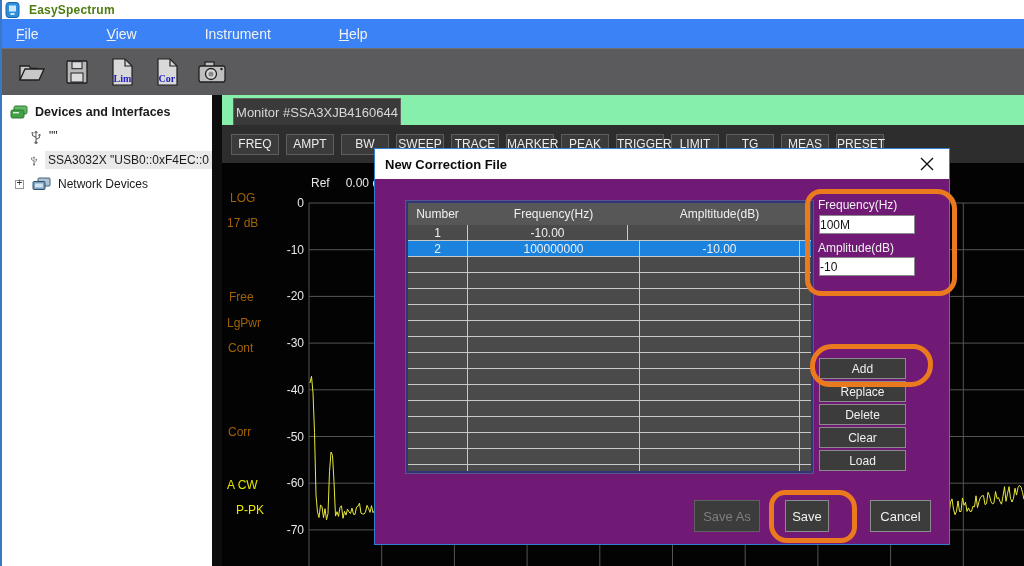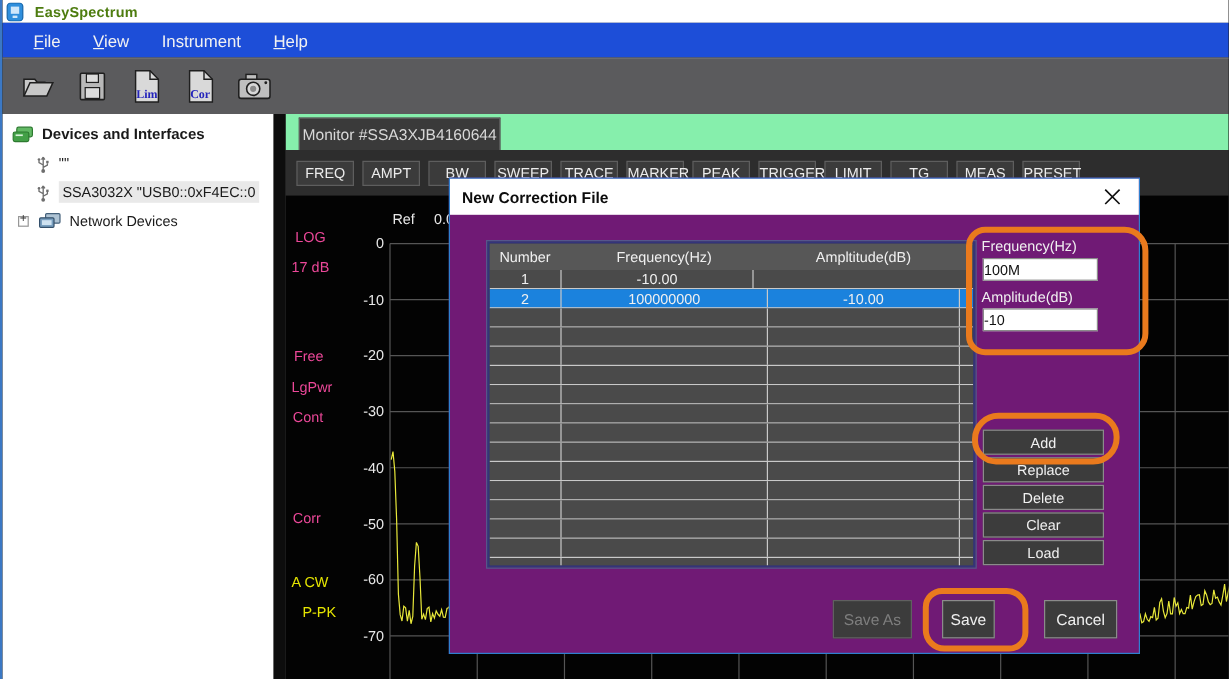"File" .menubar { background: #1d4ed8 -> #3b82f6; gap: none -> 41px; padding-left: 16px -> 4px }
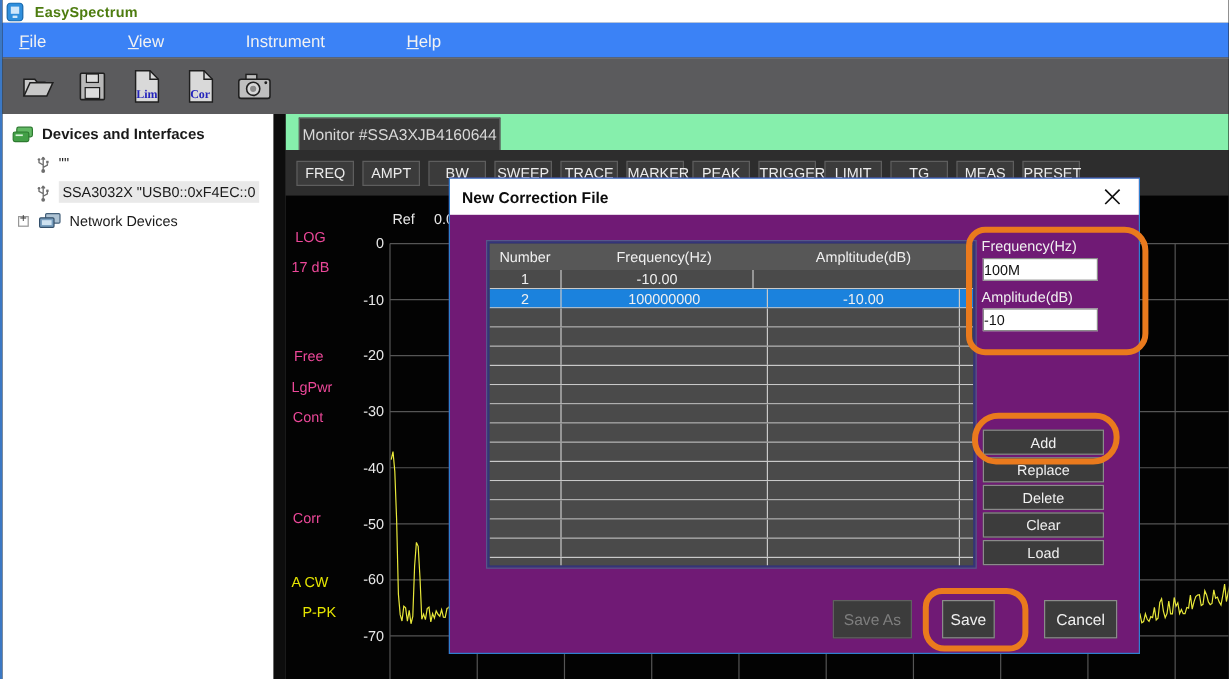"Devices and Interfaces" .sidebar { width: 226px -> 210px }
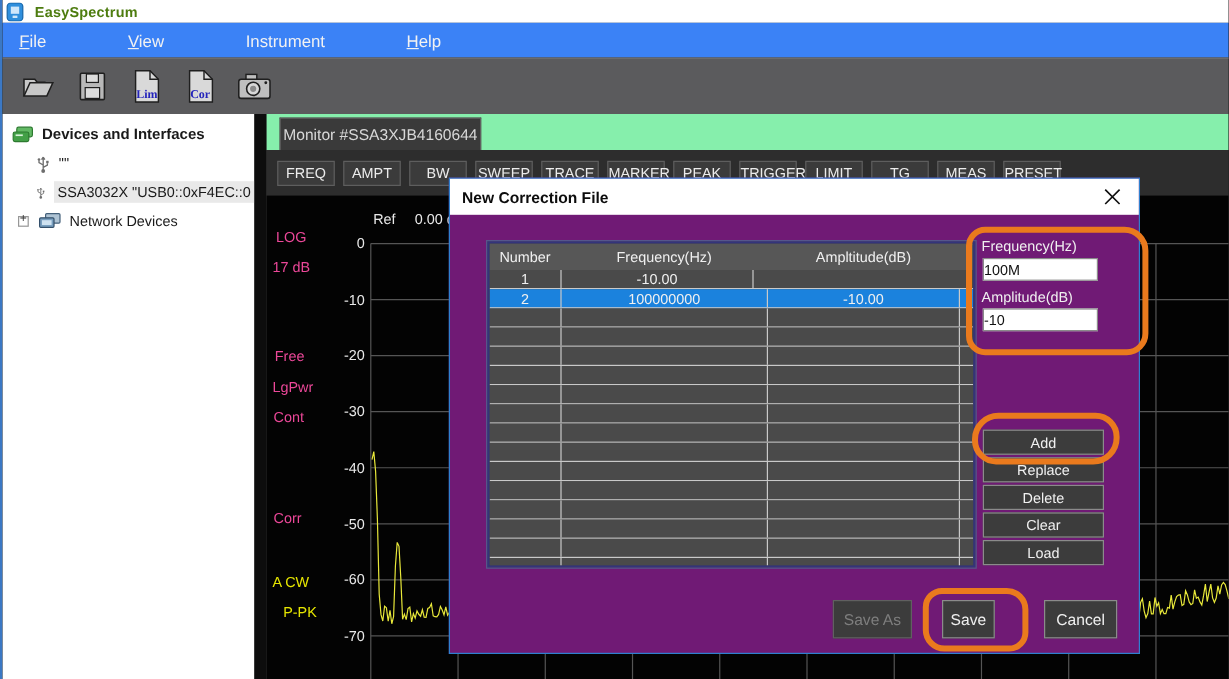"LOG" .mode-label { color: #ec4899 -> #a16207 }
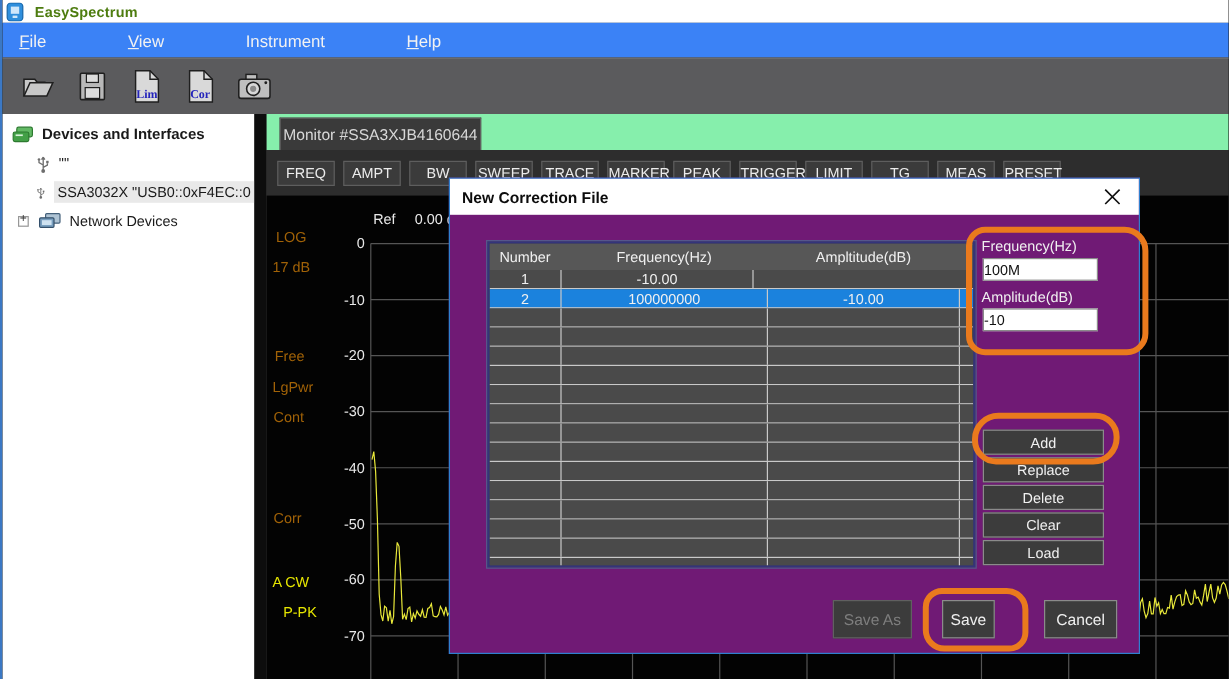"Add" .side-btns { width: 101px -> 87px }
